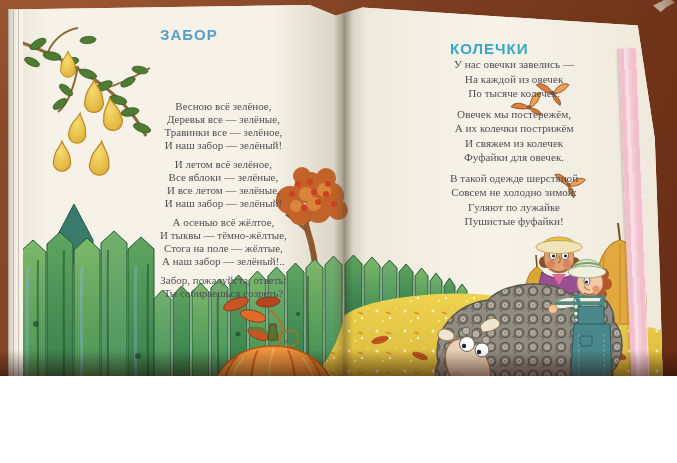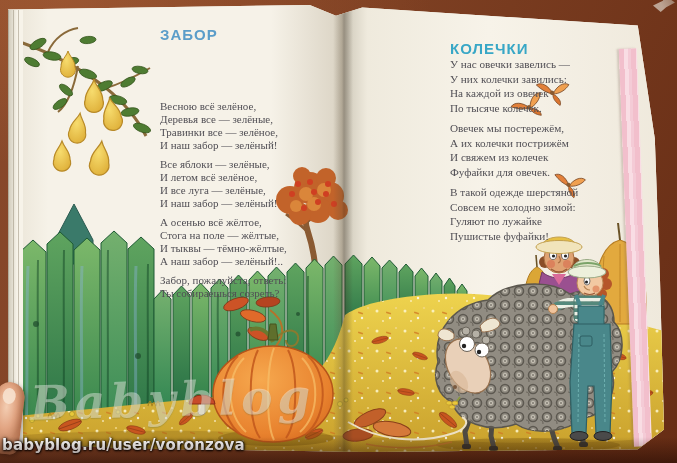"ЗАБОР" .photo { height: 463px -> 376px; text-align: none -> center }
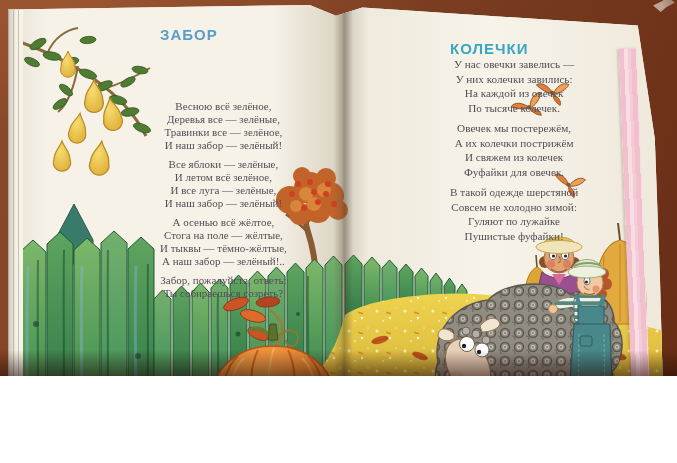"У них колечки завились:" div.pl { html: <div>У них колечки завились:</div> -> none }
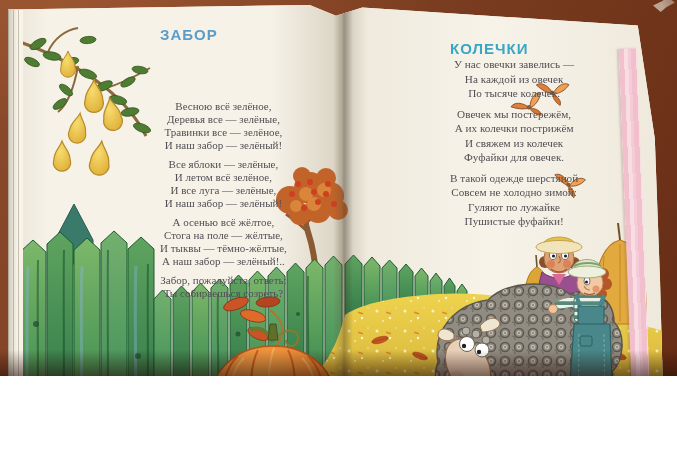"Все яблоки — зелёные," div.pl { order: before "И летом всё зелёное," -> after "И летом всё зелёное," }
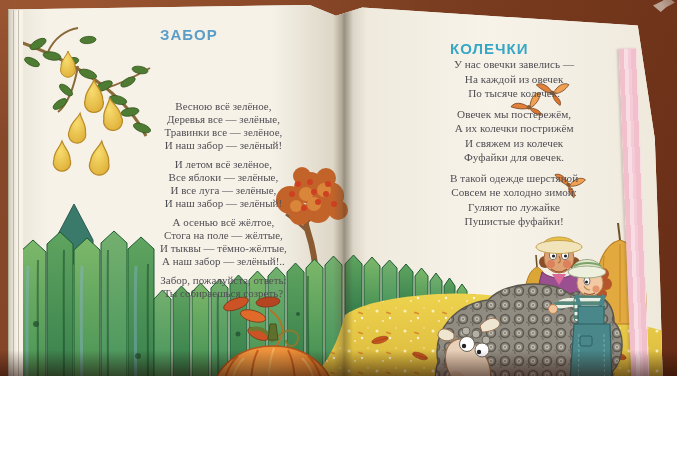"И все луга — зелёные," div.pl { text: луга -> летом }
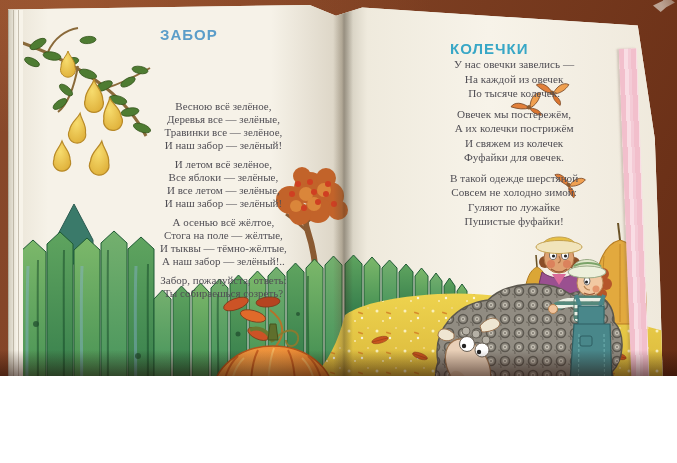"Стога на поле — жёлтые," div.pl { order: before "И тыквы — тёмно-жёлтые," -> after "И тыквы — тёмно-жёлтые," }
